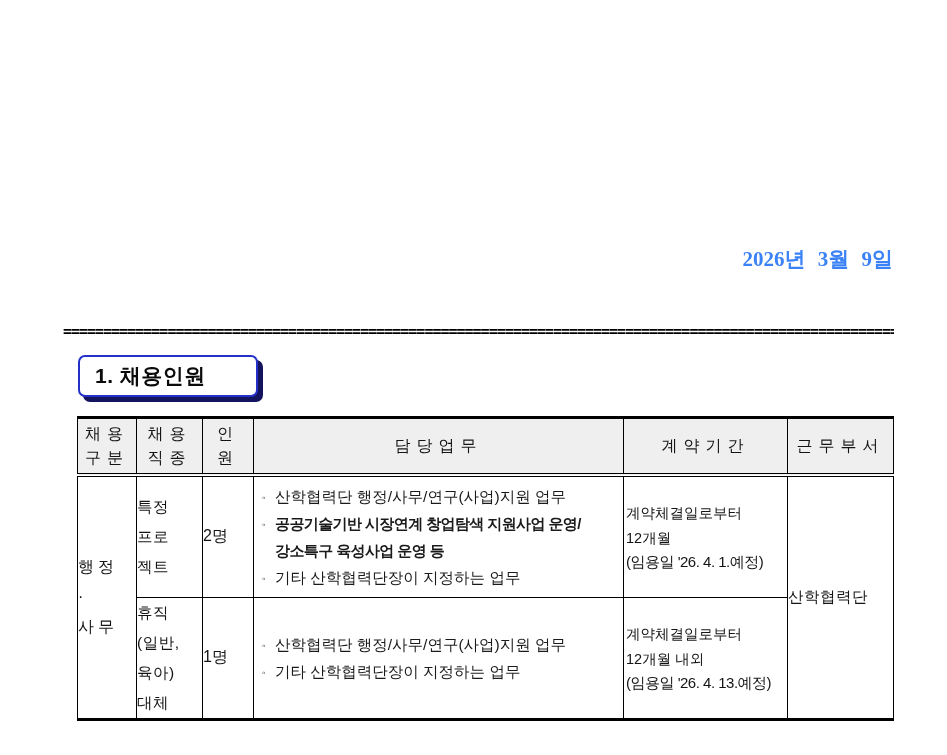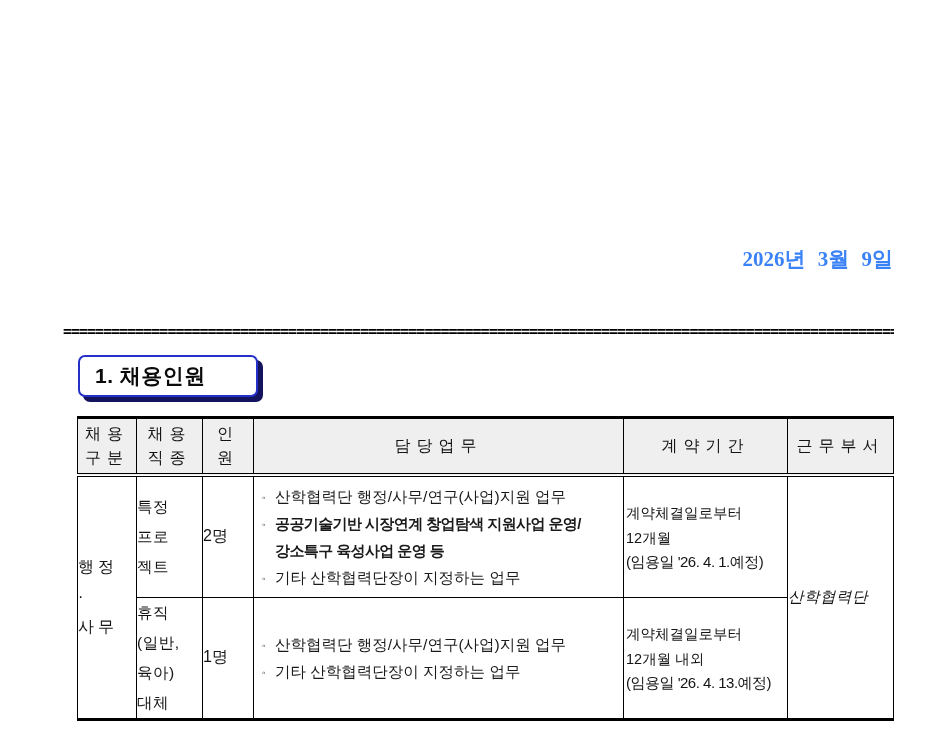"산학협력단" td.cell-dept { font-style: italic -> none }
